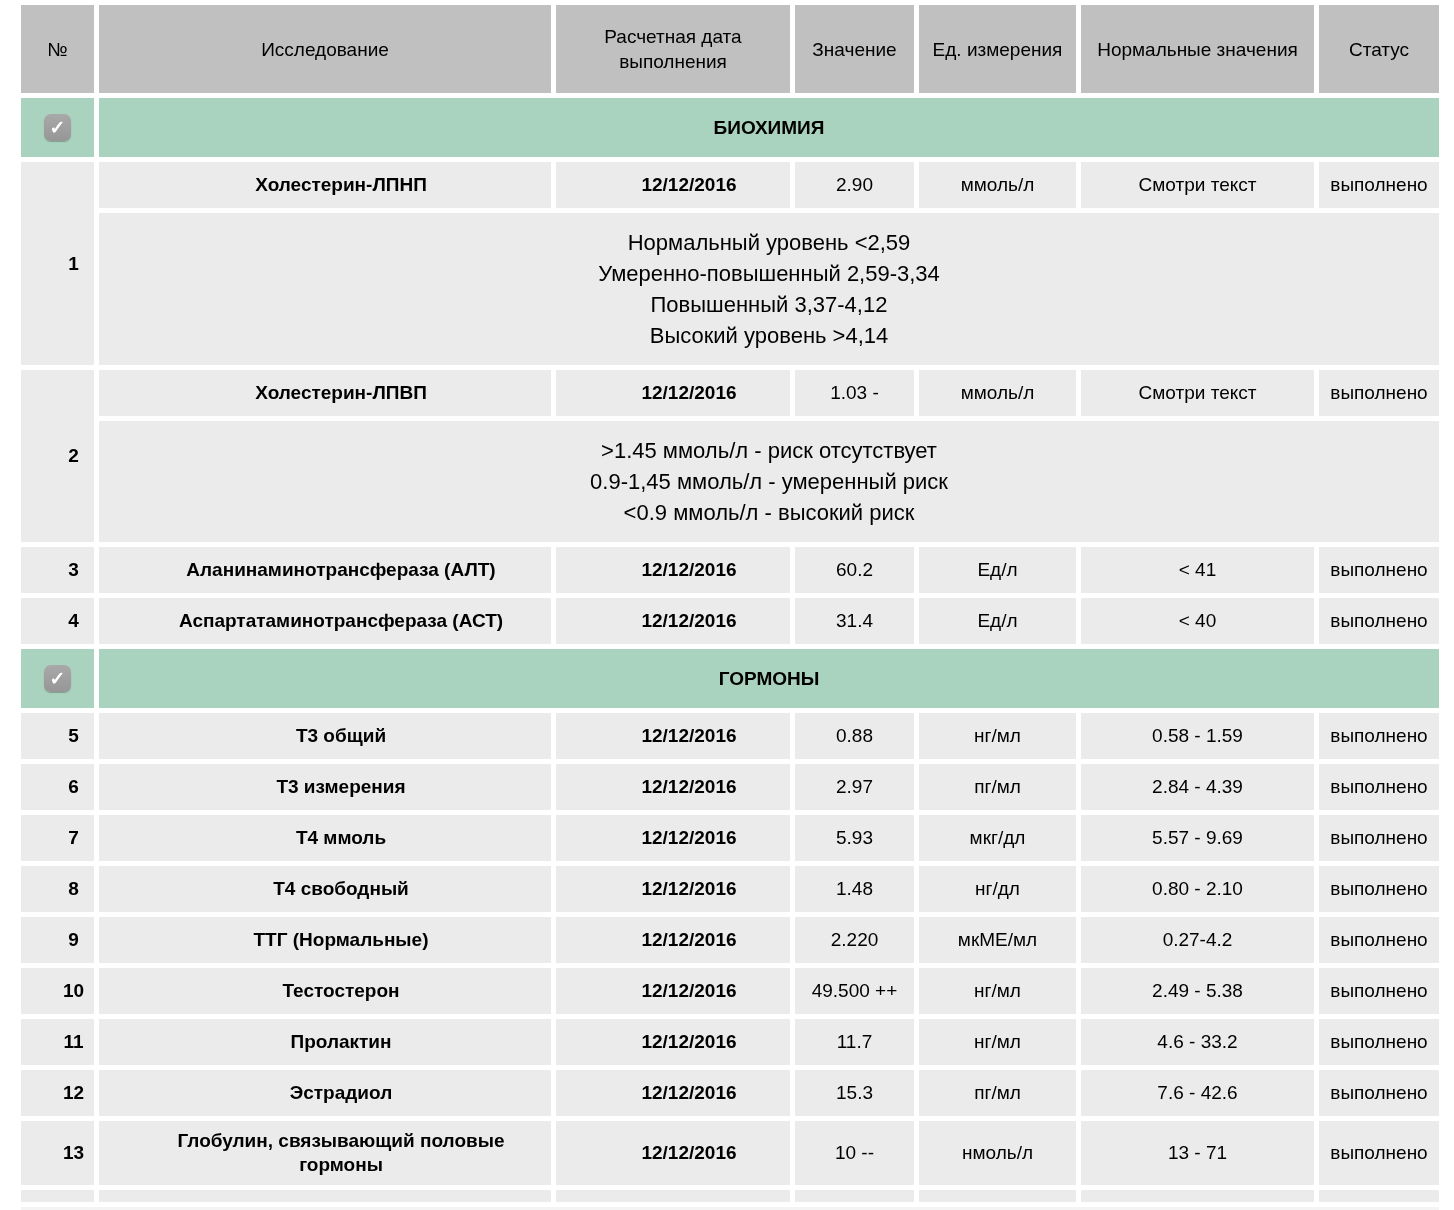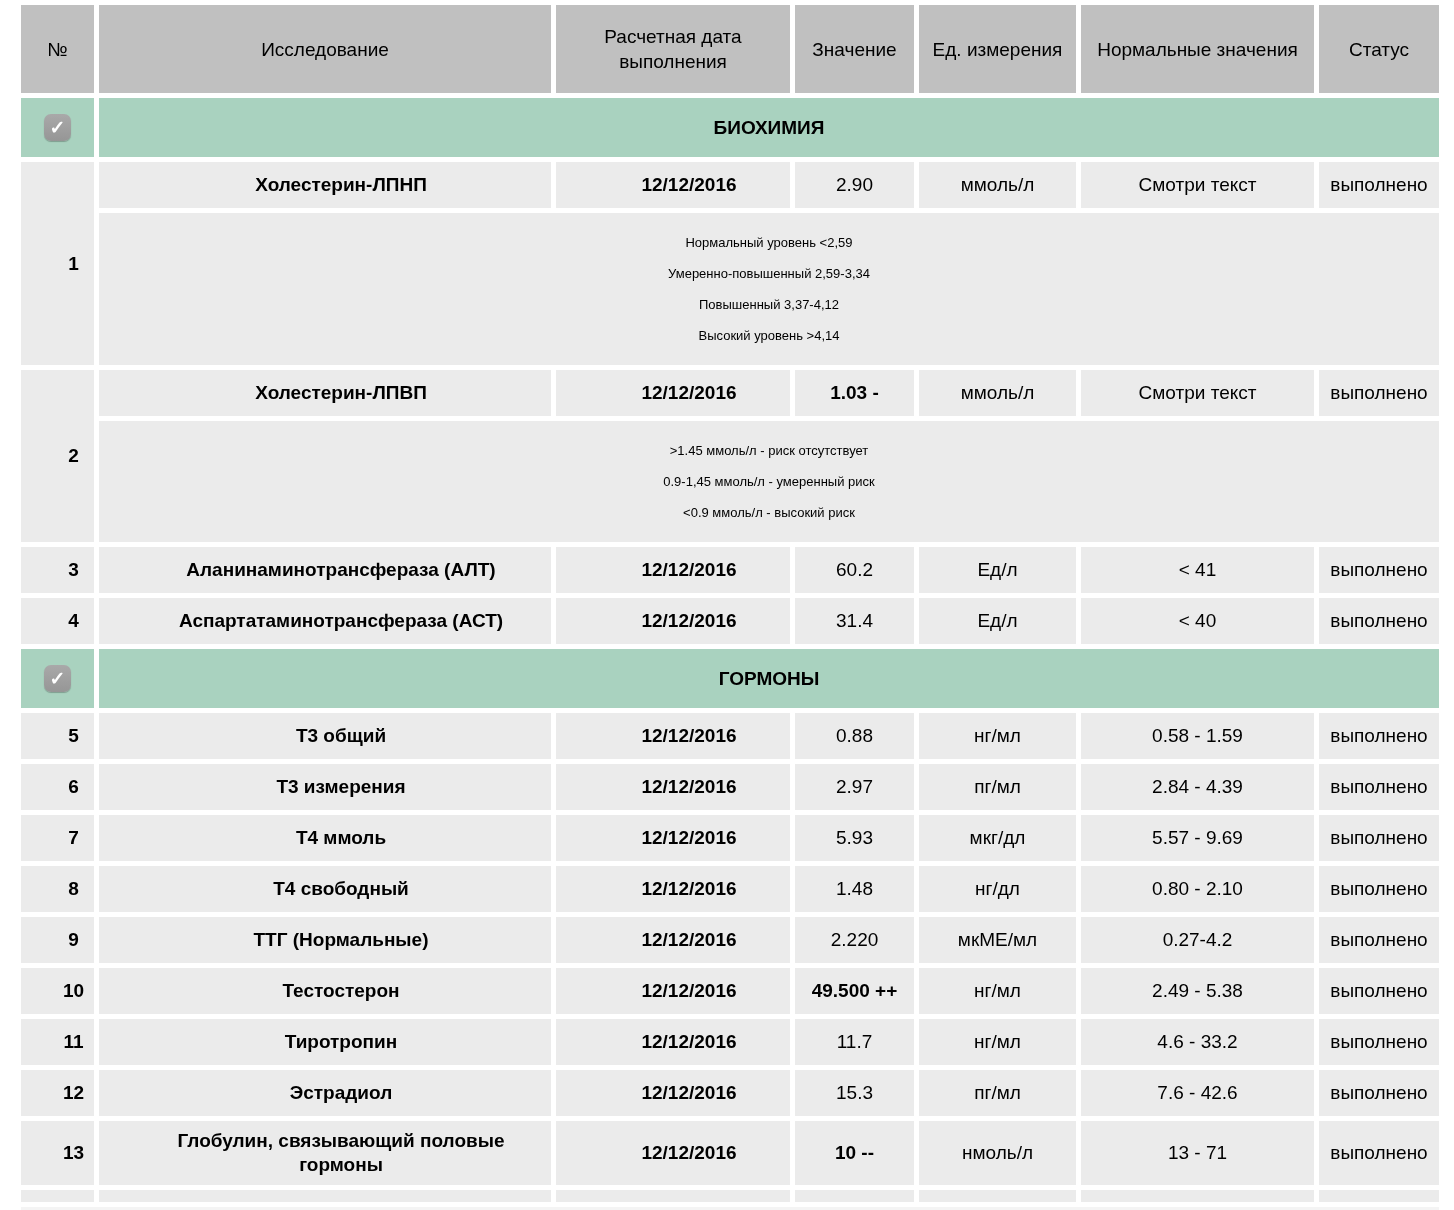"Нормальный уровень <2,59" td.note-cell { font-size: 13px -> 22px }
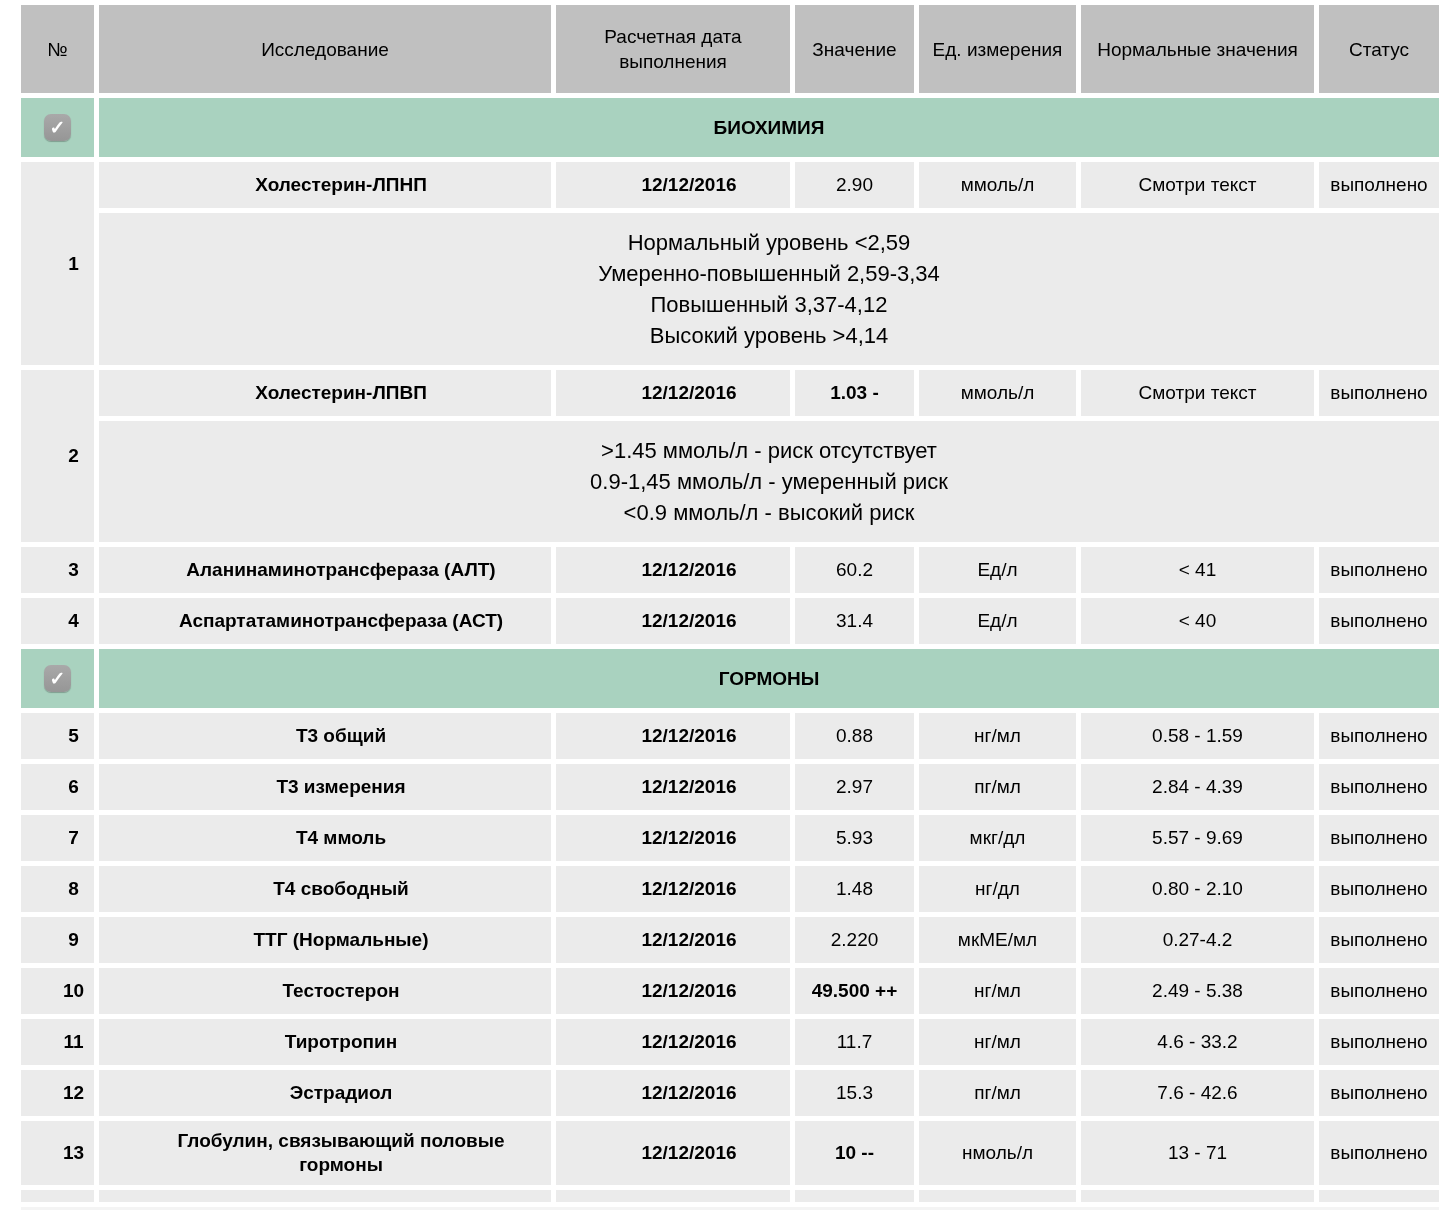"1.03 -" td.cell-value.flagged { font-weight: 700 -> 400 }
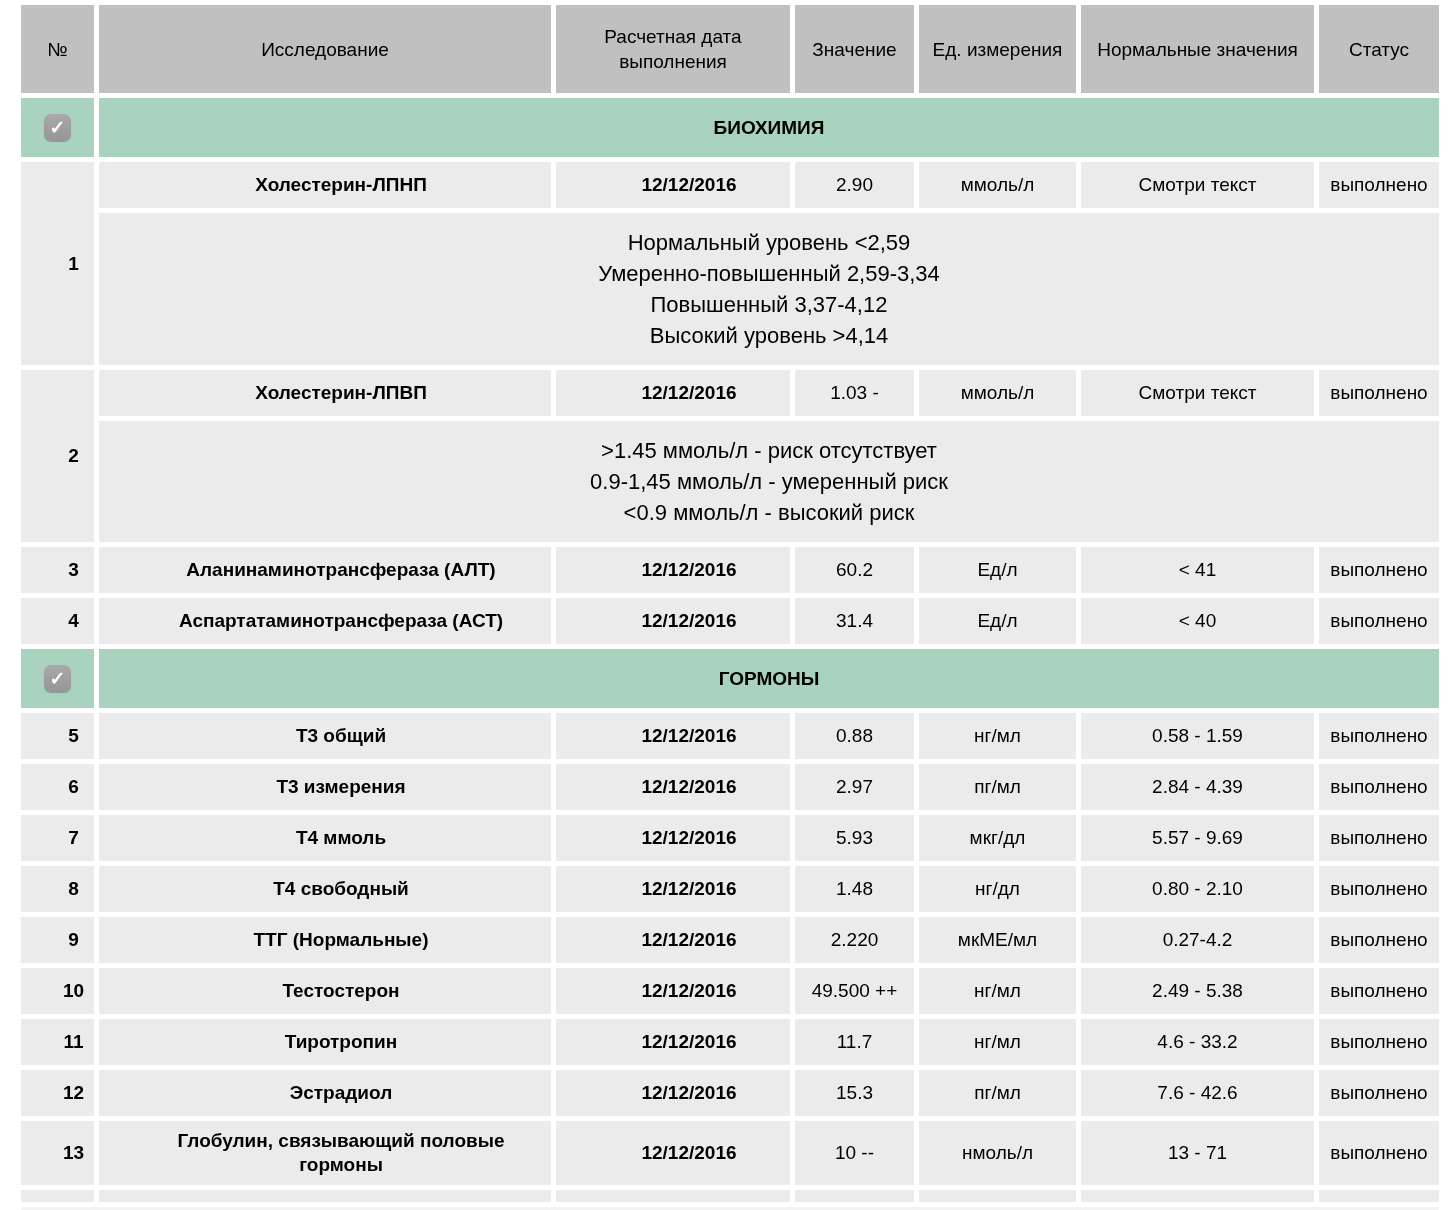"Тиротропин" td.cell-name { text: Тиротропин -> Пролактин }
